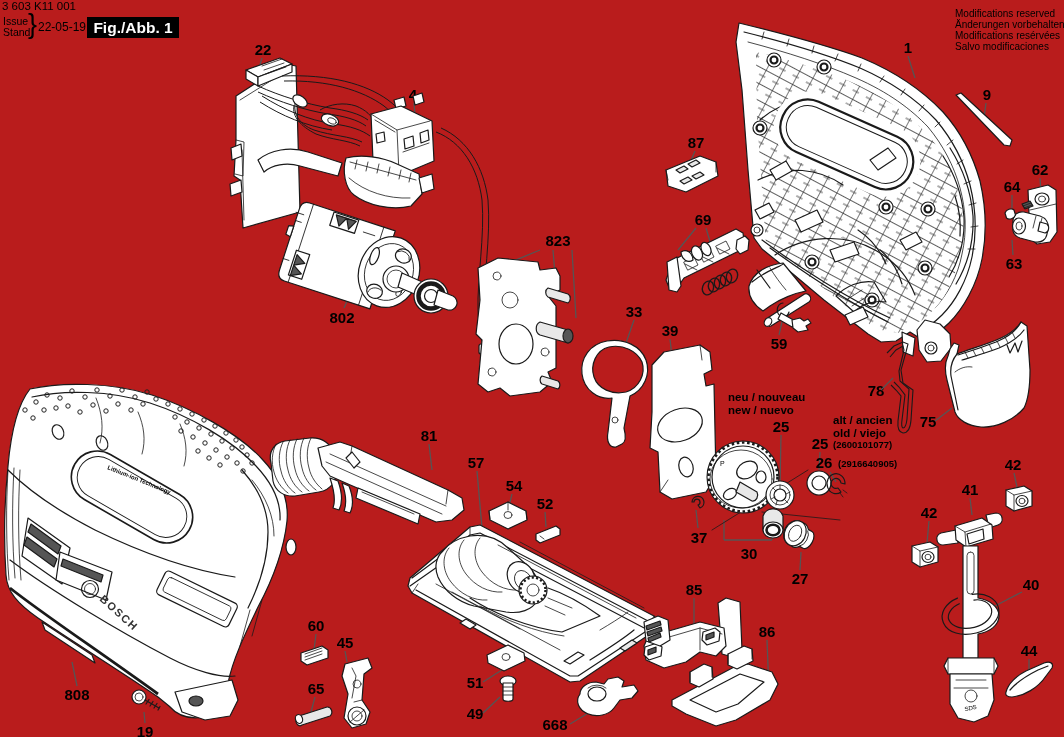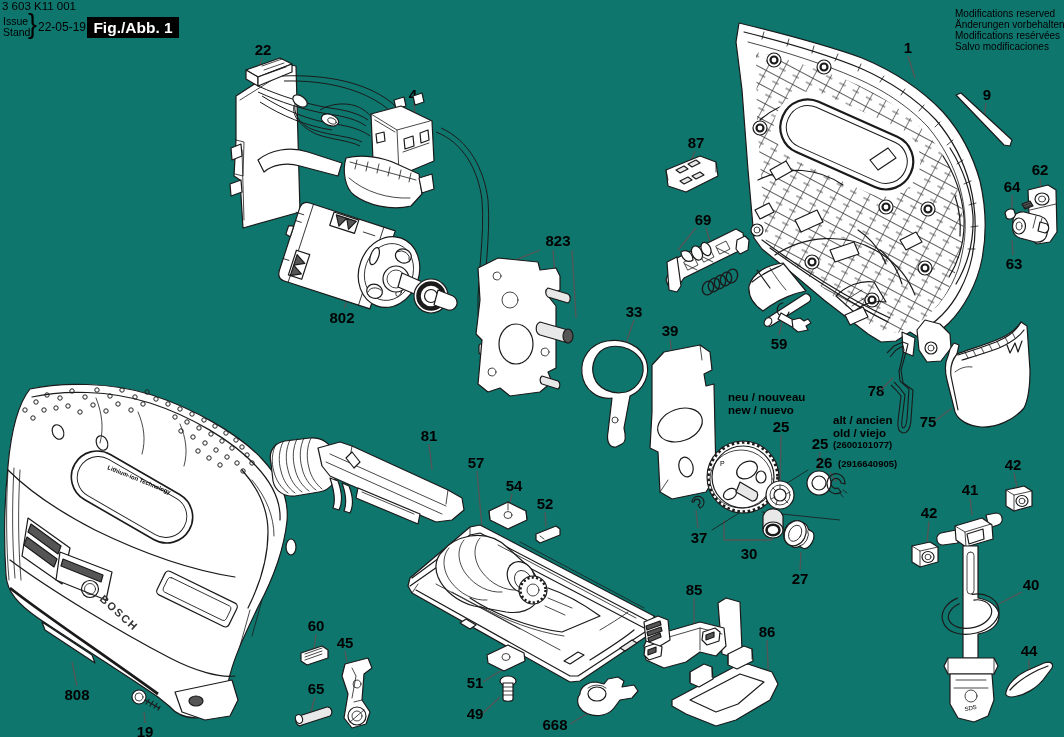"3 603 K11 001" #page { background: #0f766e -> #b91c1c }
